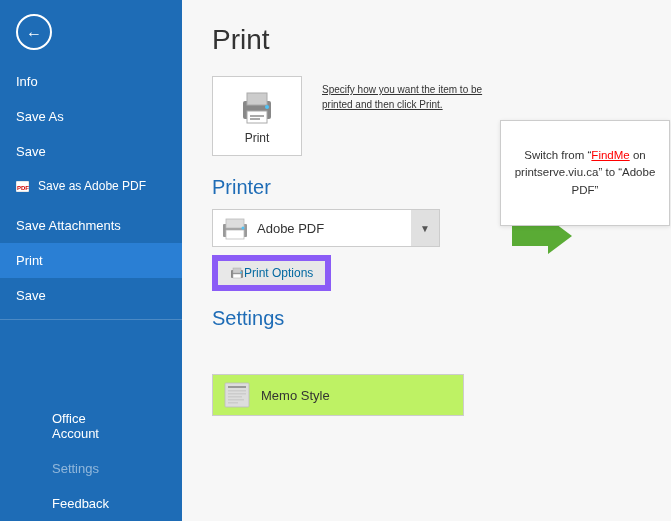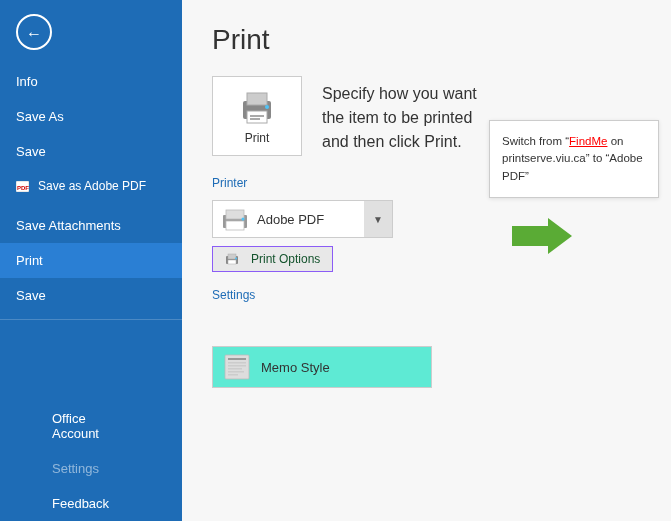"Specify how you want the" .print-description { font-size: 16px -> 10px; text-decoration: none -> underline }
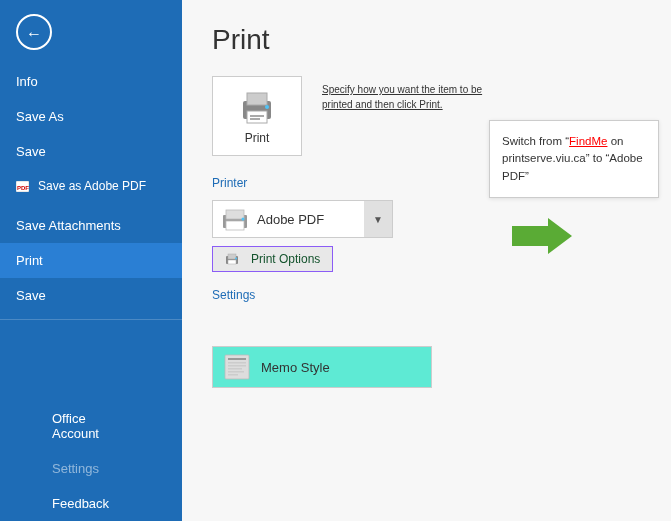"Switch from “FindMe on" .tooltip-box { padding: 12px 12px -> 26px 12px; right: 12px -> 1px; text-align: none -> center }
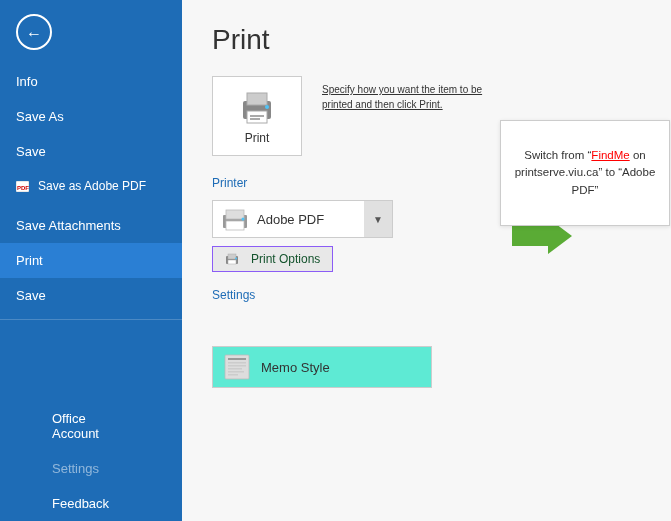"Printer" .section-title { font-size: 12px -> 20px }
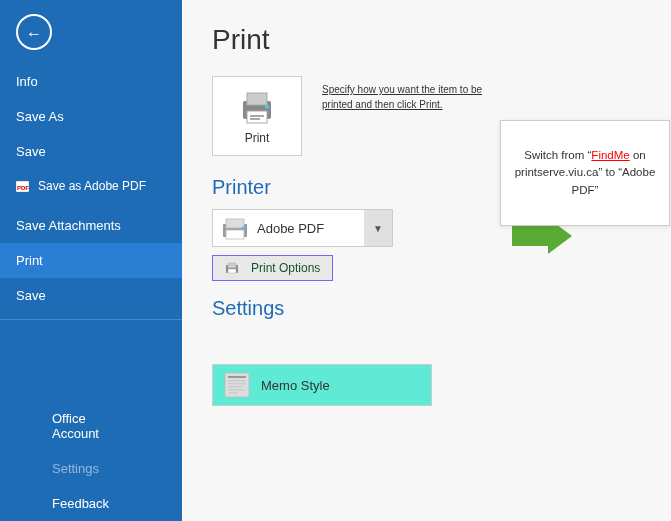"Adobe PDF" .printer-dropdown { width: 181px -> 228px }
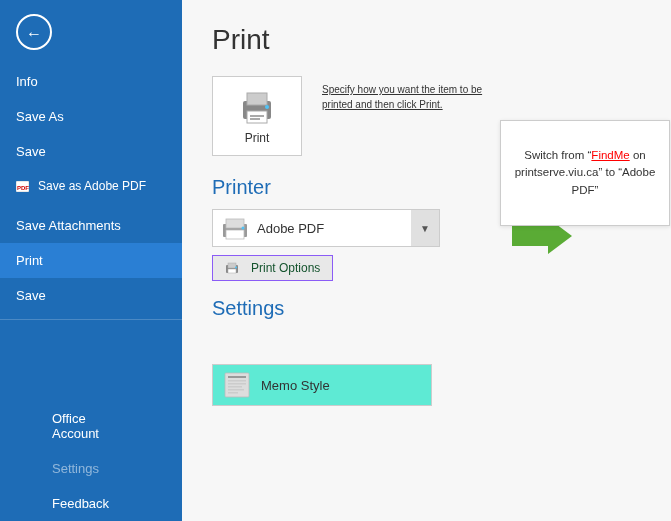"Print Options" .print-options-btn { border: 1px solid #8b5cf6 -> 6px solid #8b5cf6; color: #14532d -> #0369a1; gap: 12px -> 0 }
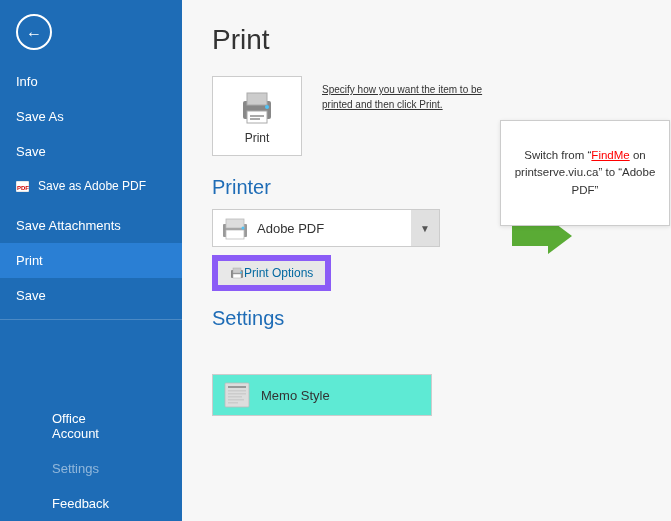"Memo Style" .memo-style-btn { background: #5eead4 -> #bef264; width: 220px -> 252px }
